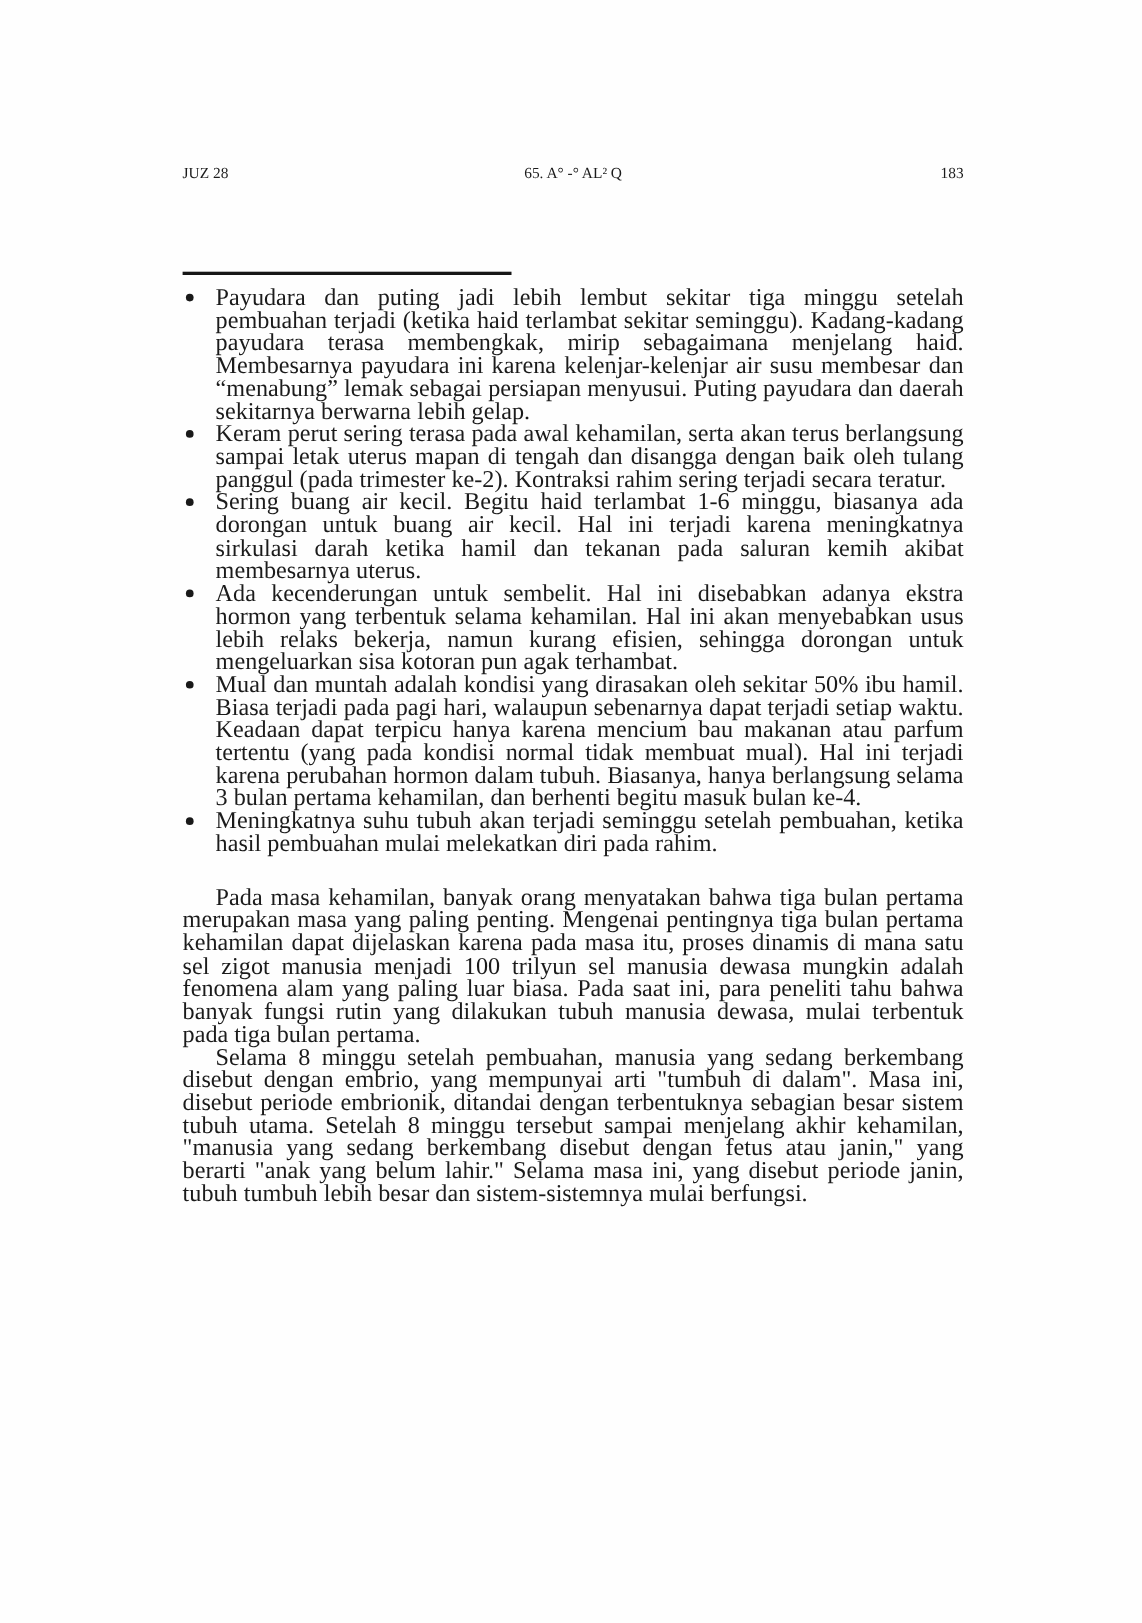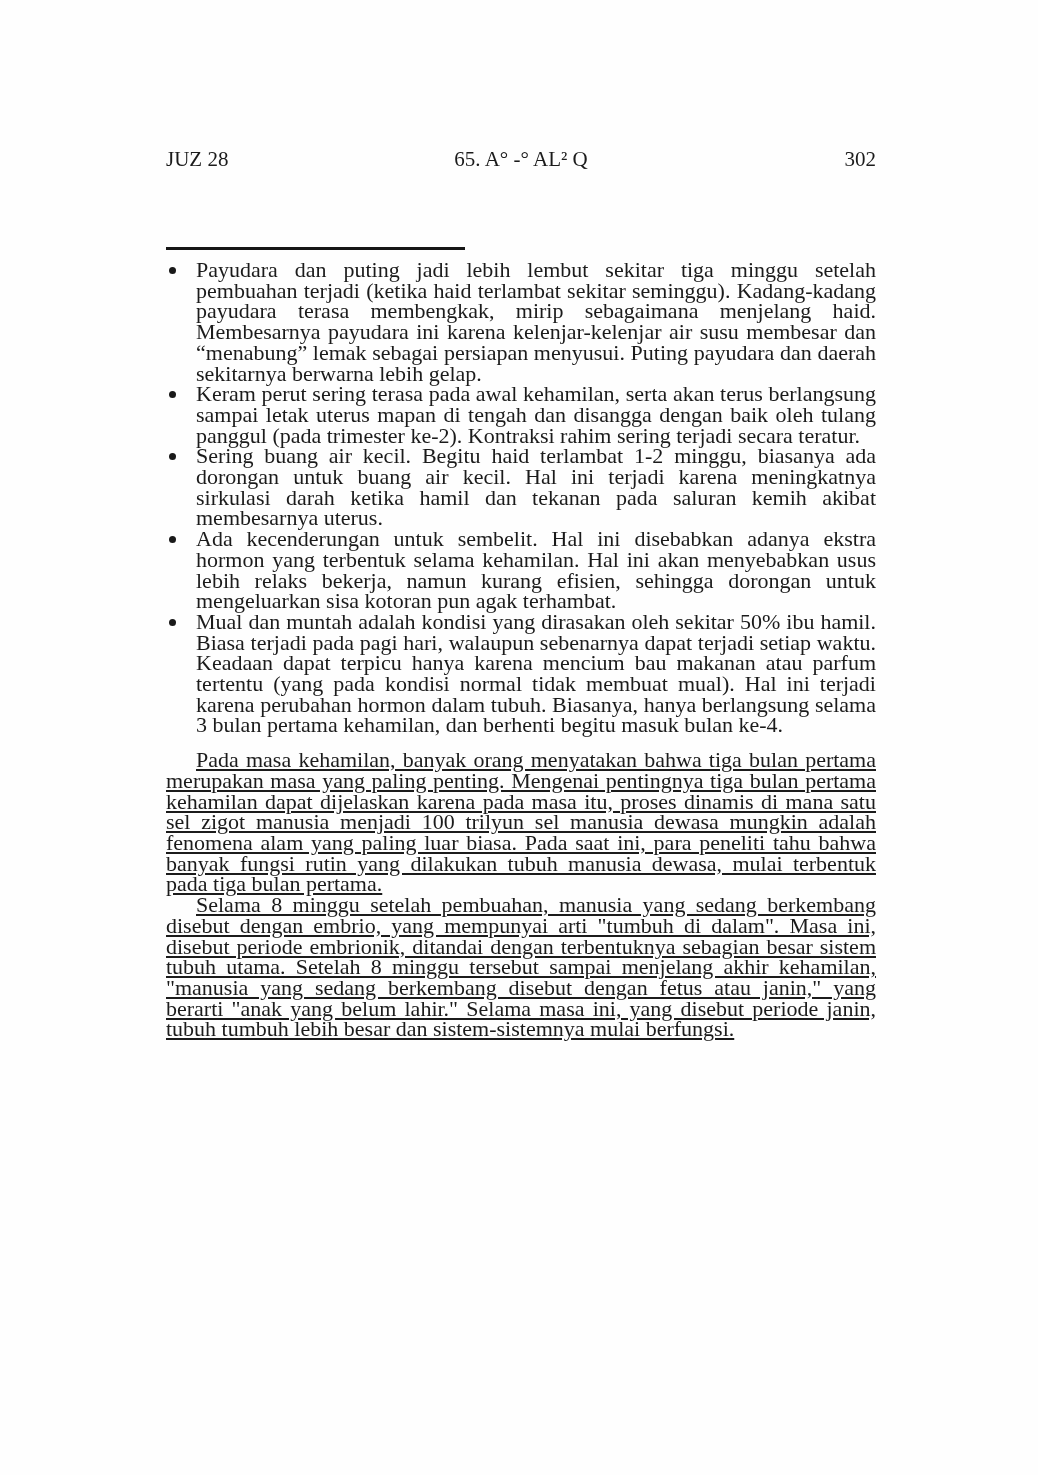"JUZ 28" .header { font-size: 21px -> 14px }
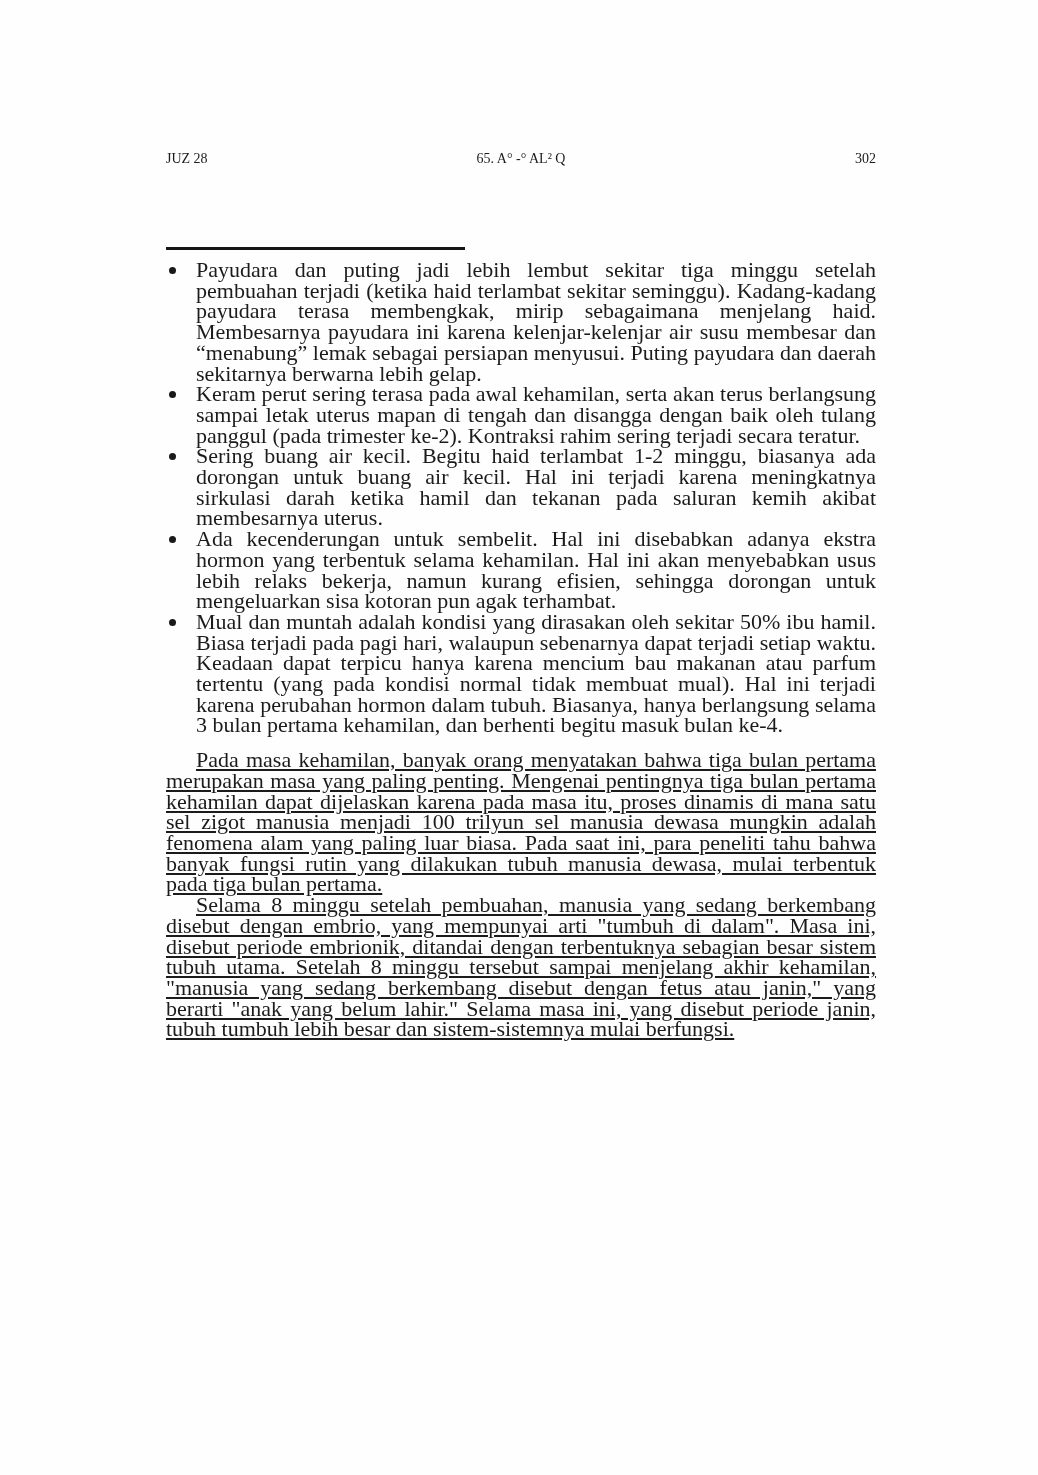"302" span.h-right { text: 302 -> 183 }
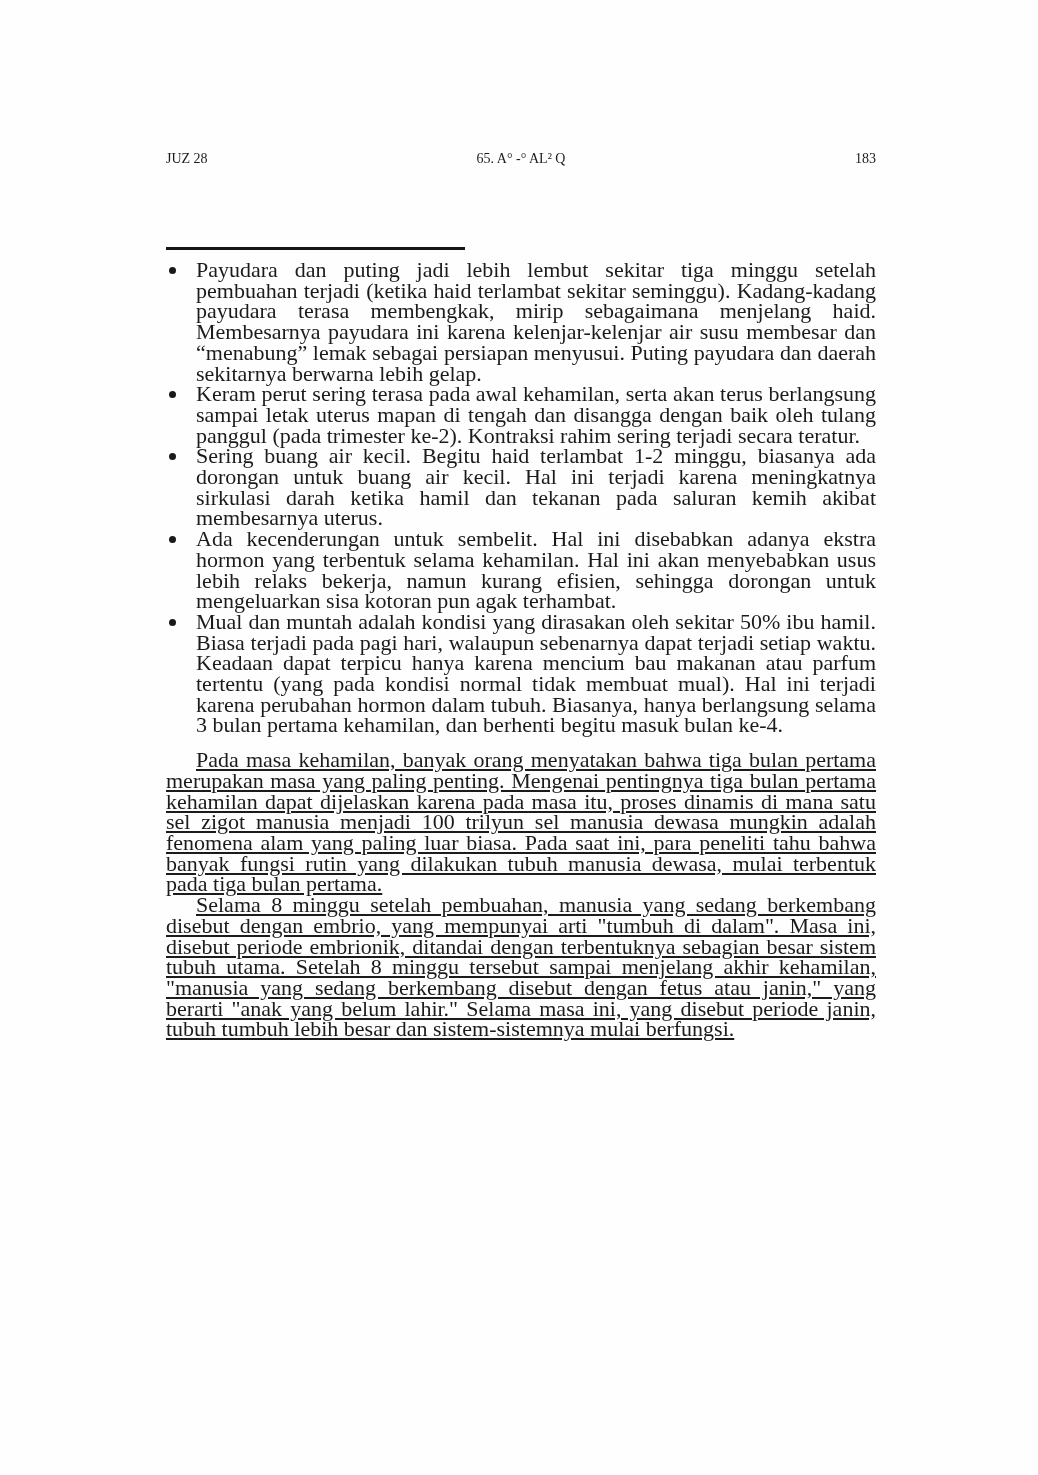"Sering buang air kecil. Begitu" span { text: 1-2 -> 1-6 }
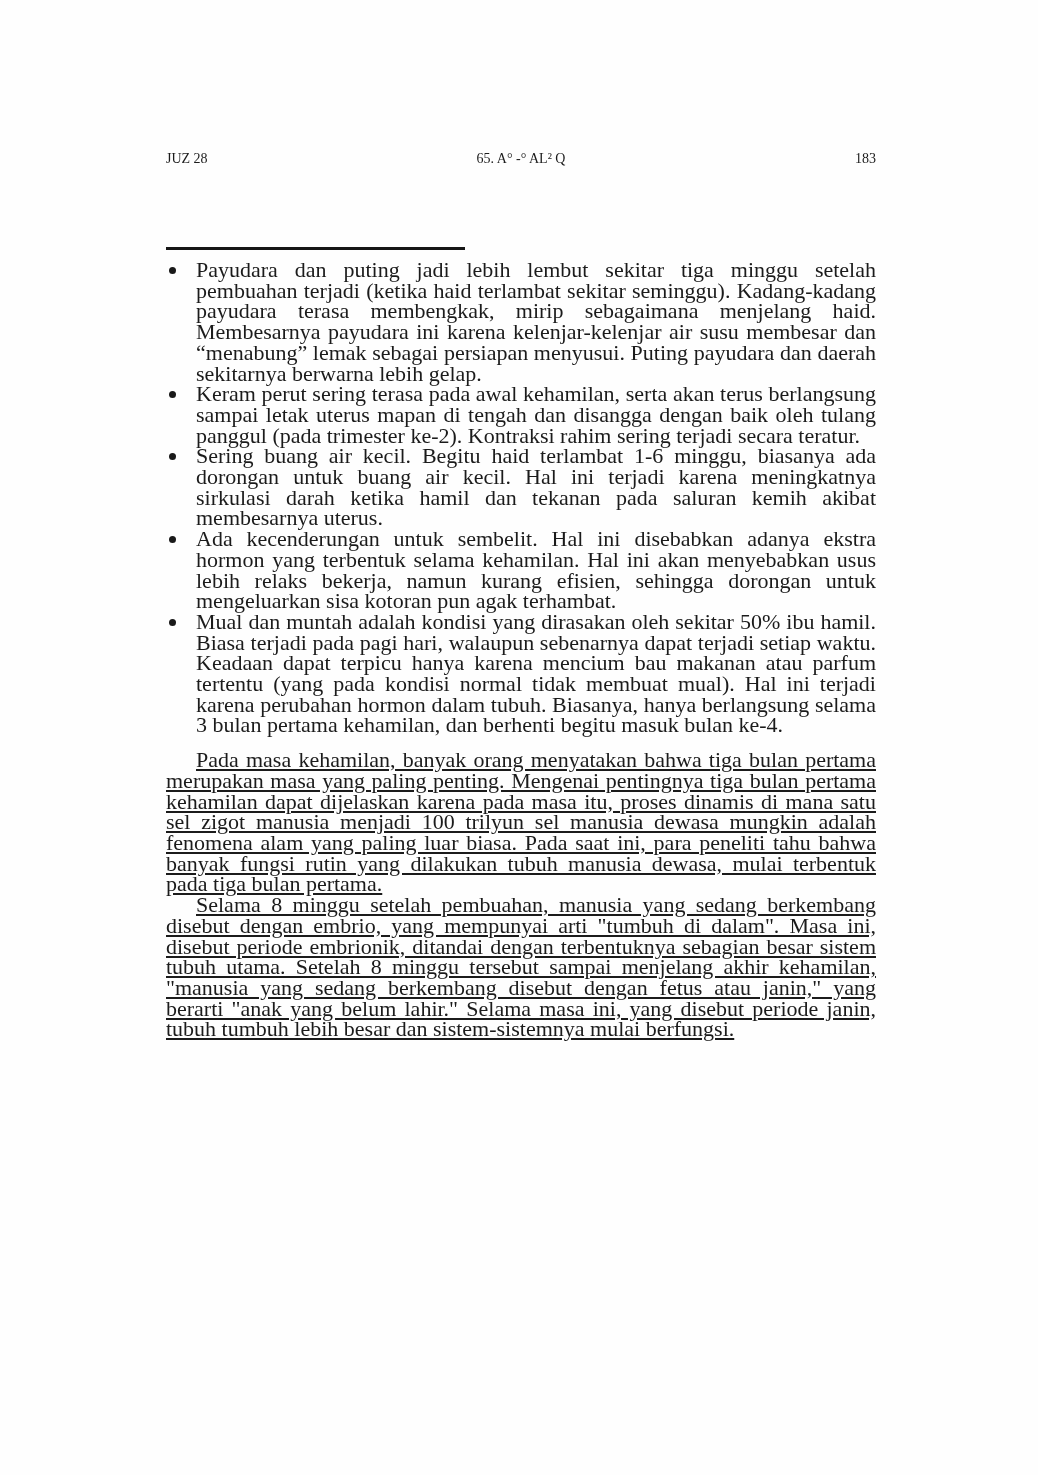"Meningkatnya suhu tubuh akan terjadi" li { html: none -> <li><span></span><span>Meningkatnya suhu tubuh akan terjadi seminggu setelah pembuahan, ketika hasil pembuahan mulai melekatkan diri pada rahim.</span></li> }
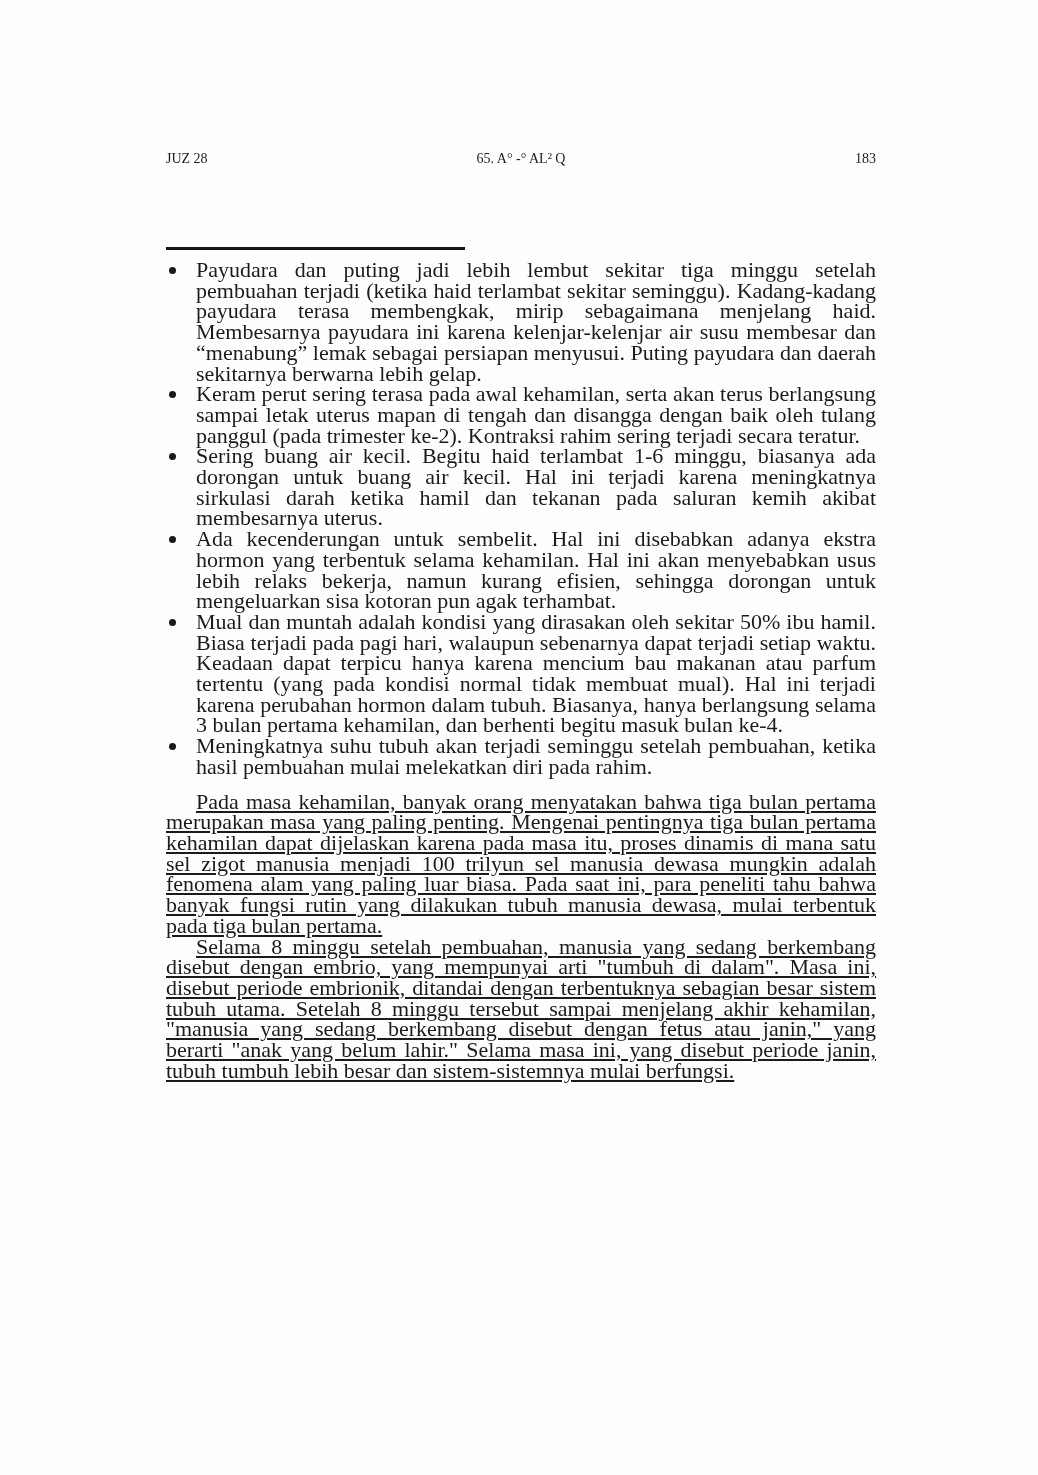"Pada masa kehamilan, banyak orang" .paragraphs { margin-top: 14px -> 28px; text-decoration: underline -> none }
